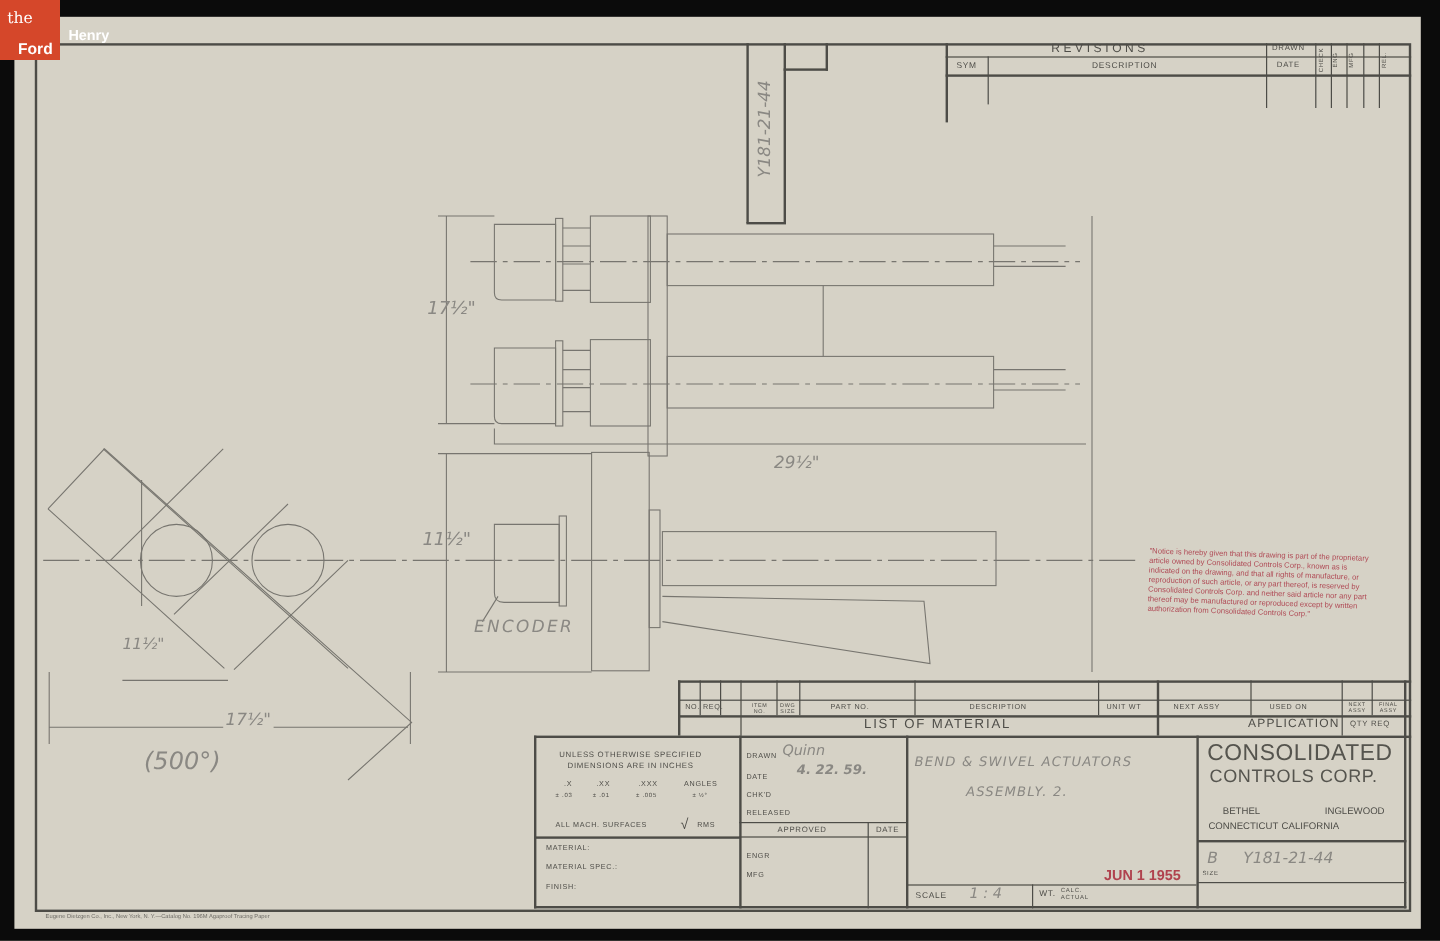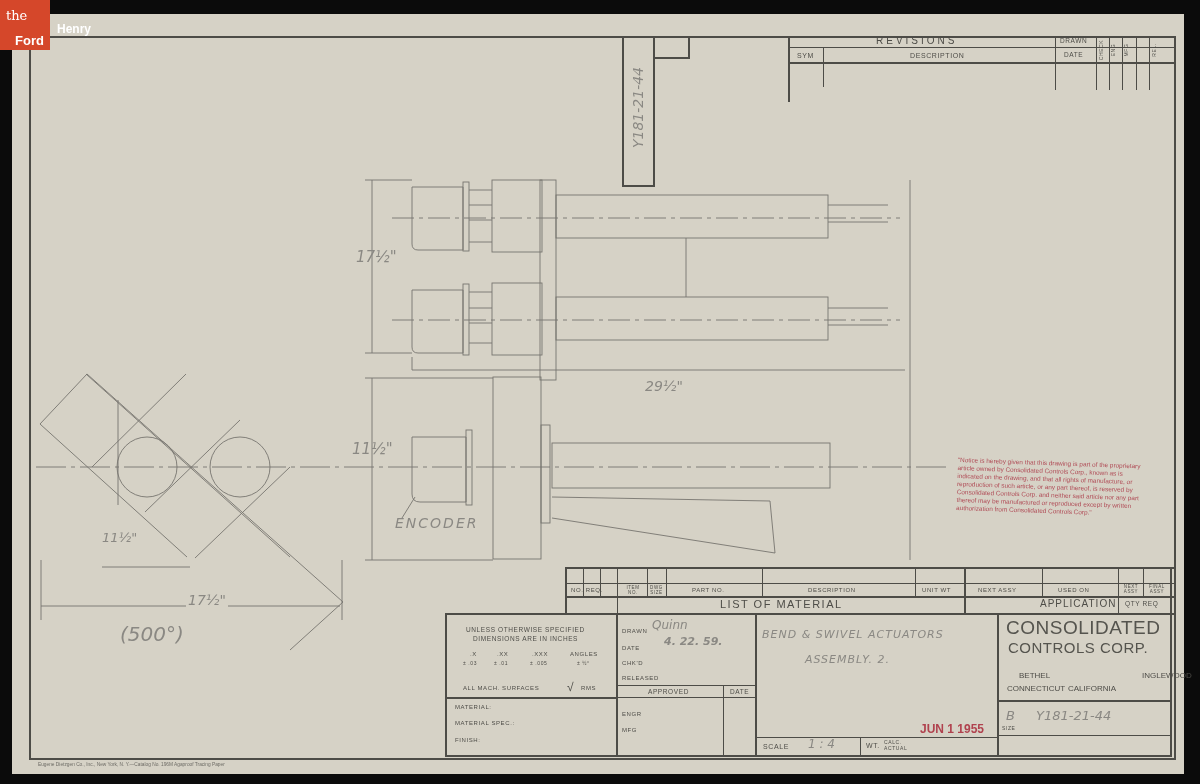"INGLEWOOD" div.t { margin-left: 38px -> none }
